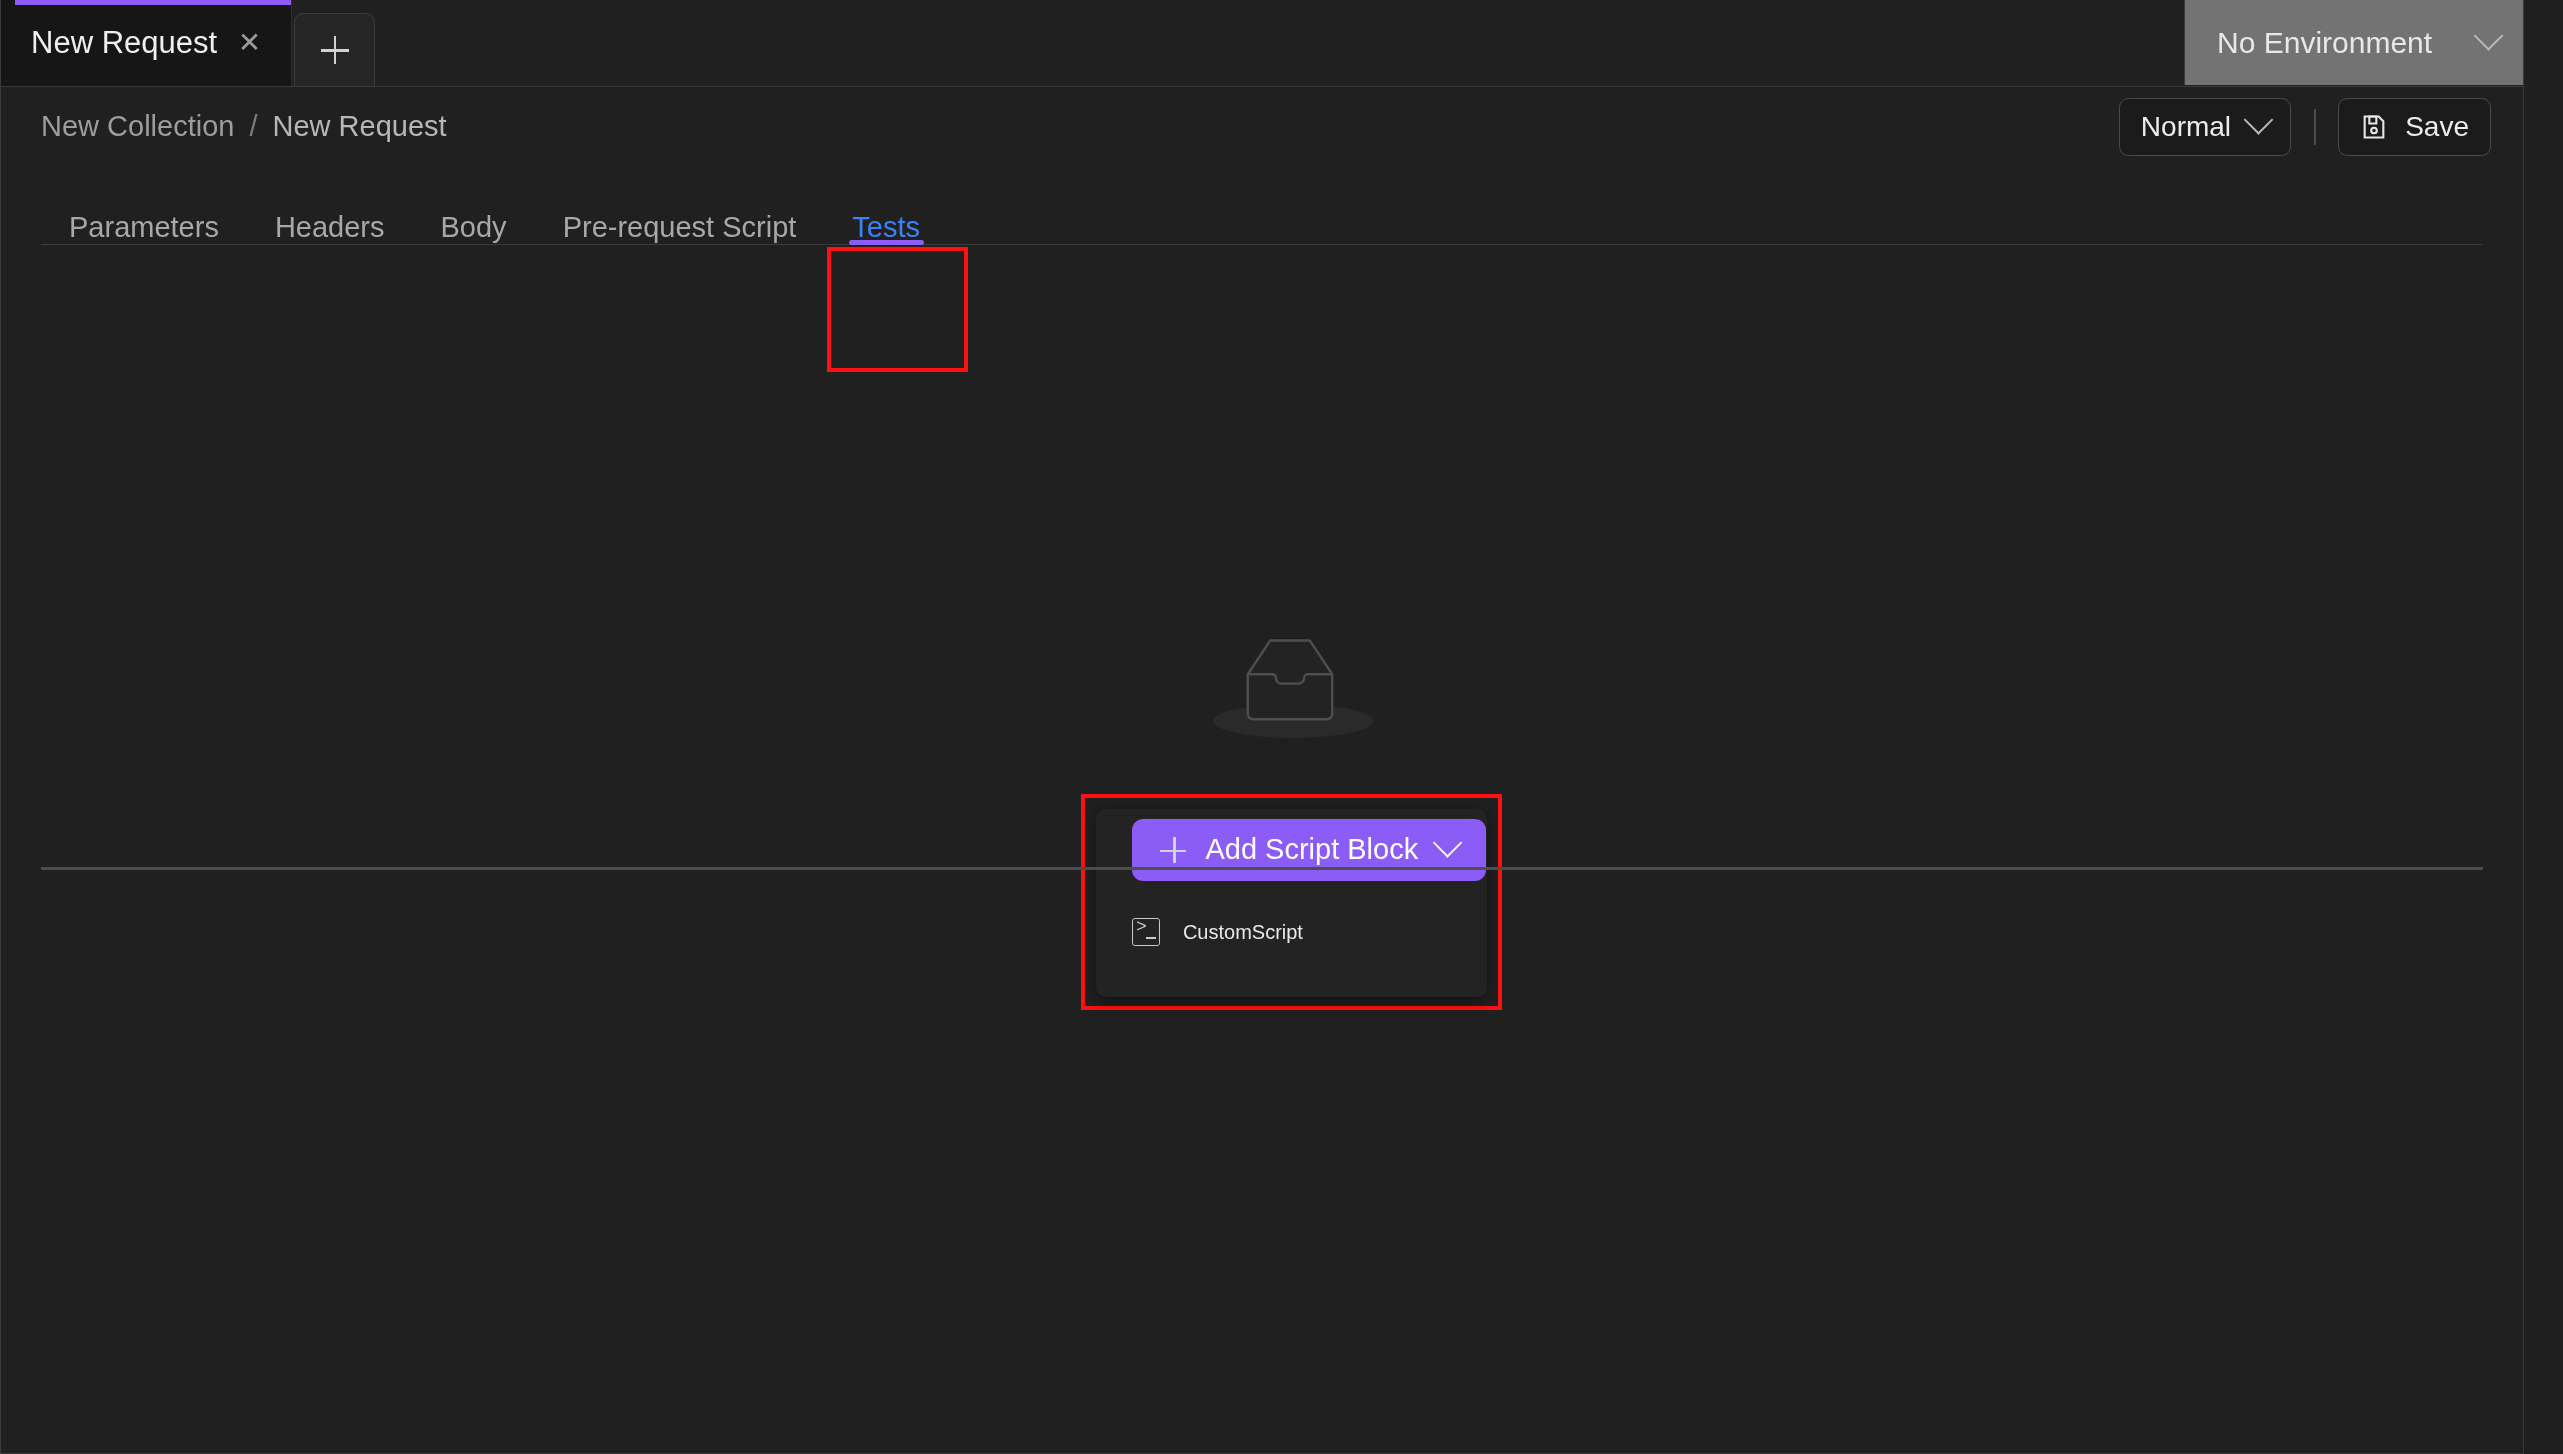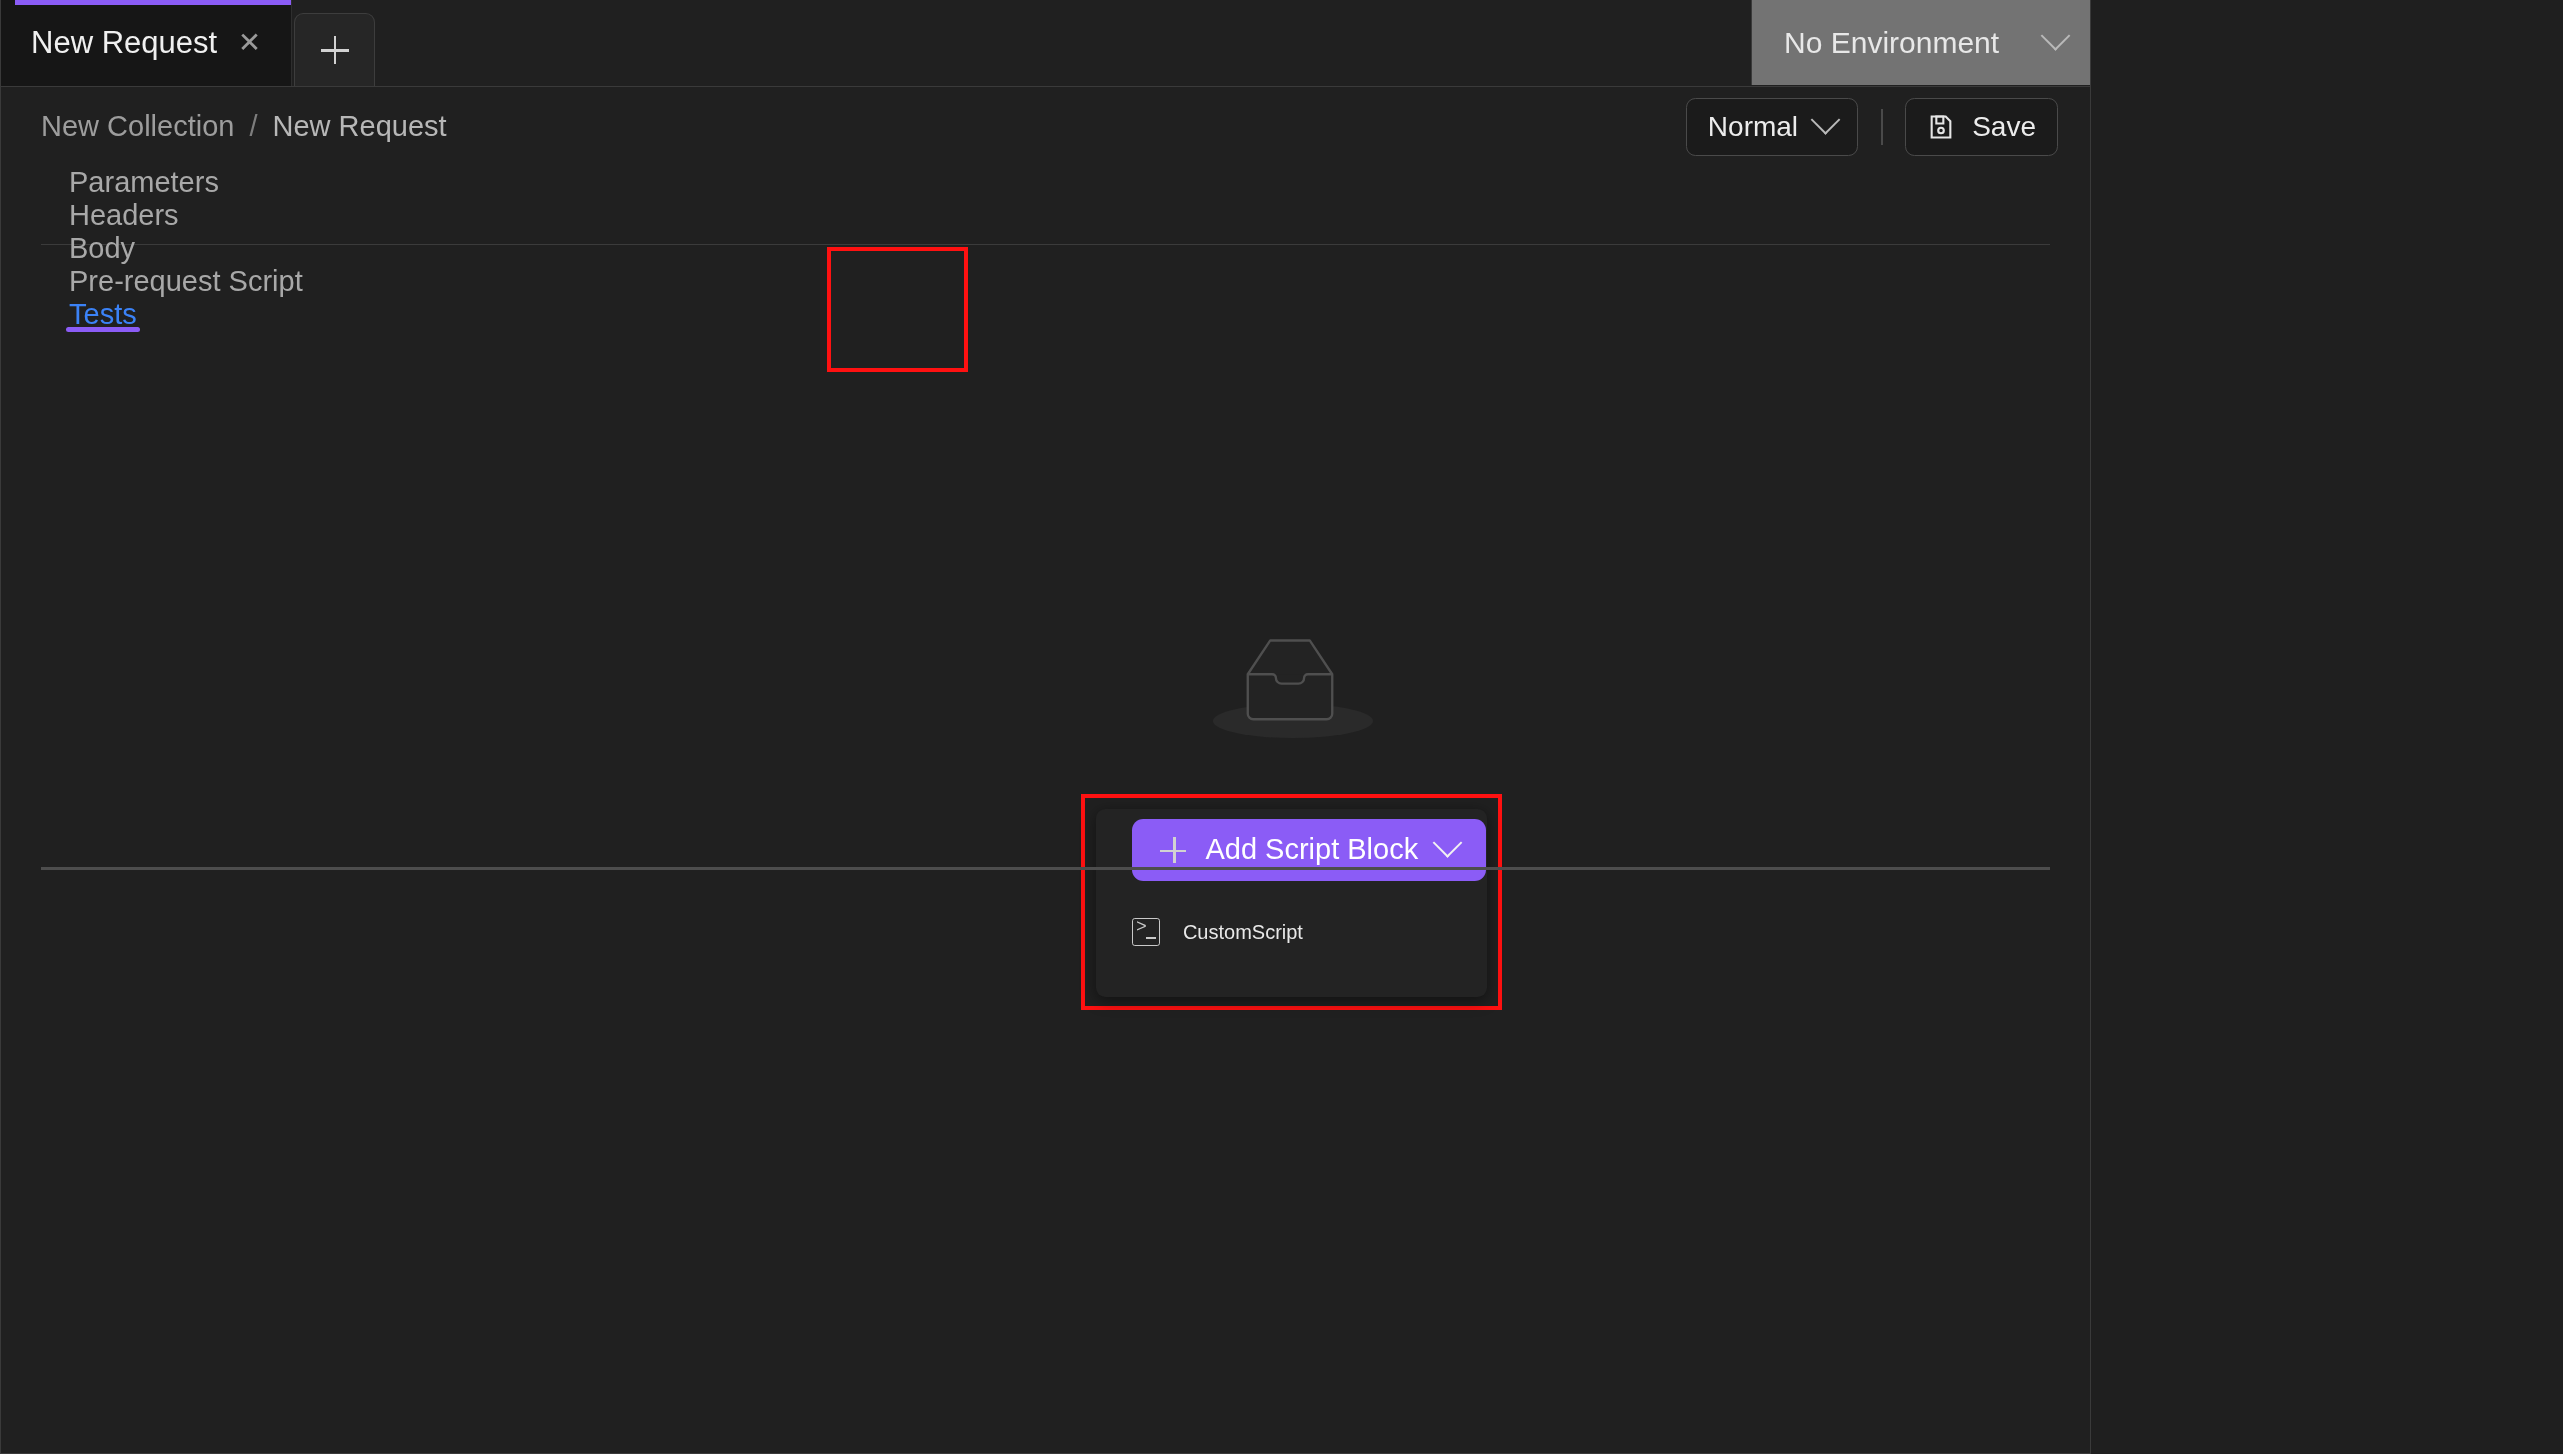"New Request" .app { width: 2091px -> 2524px }
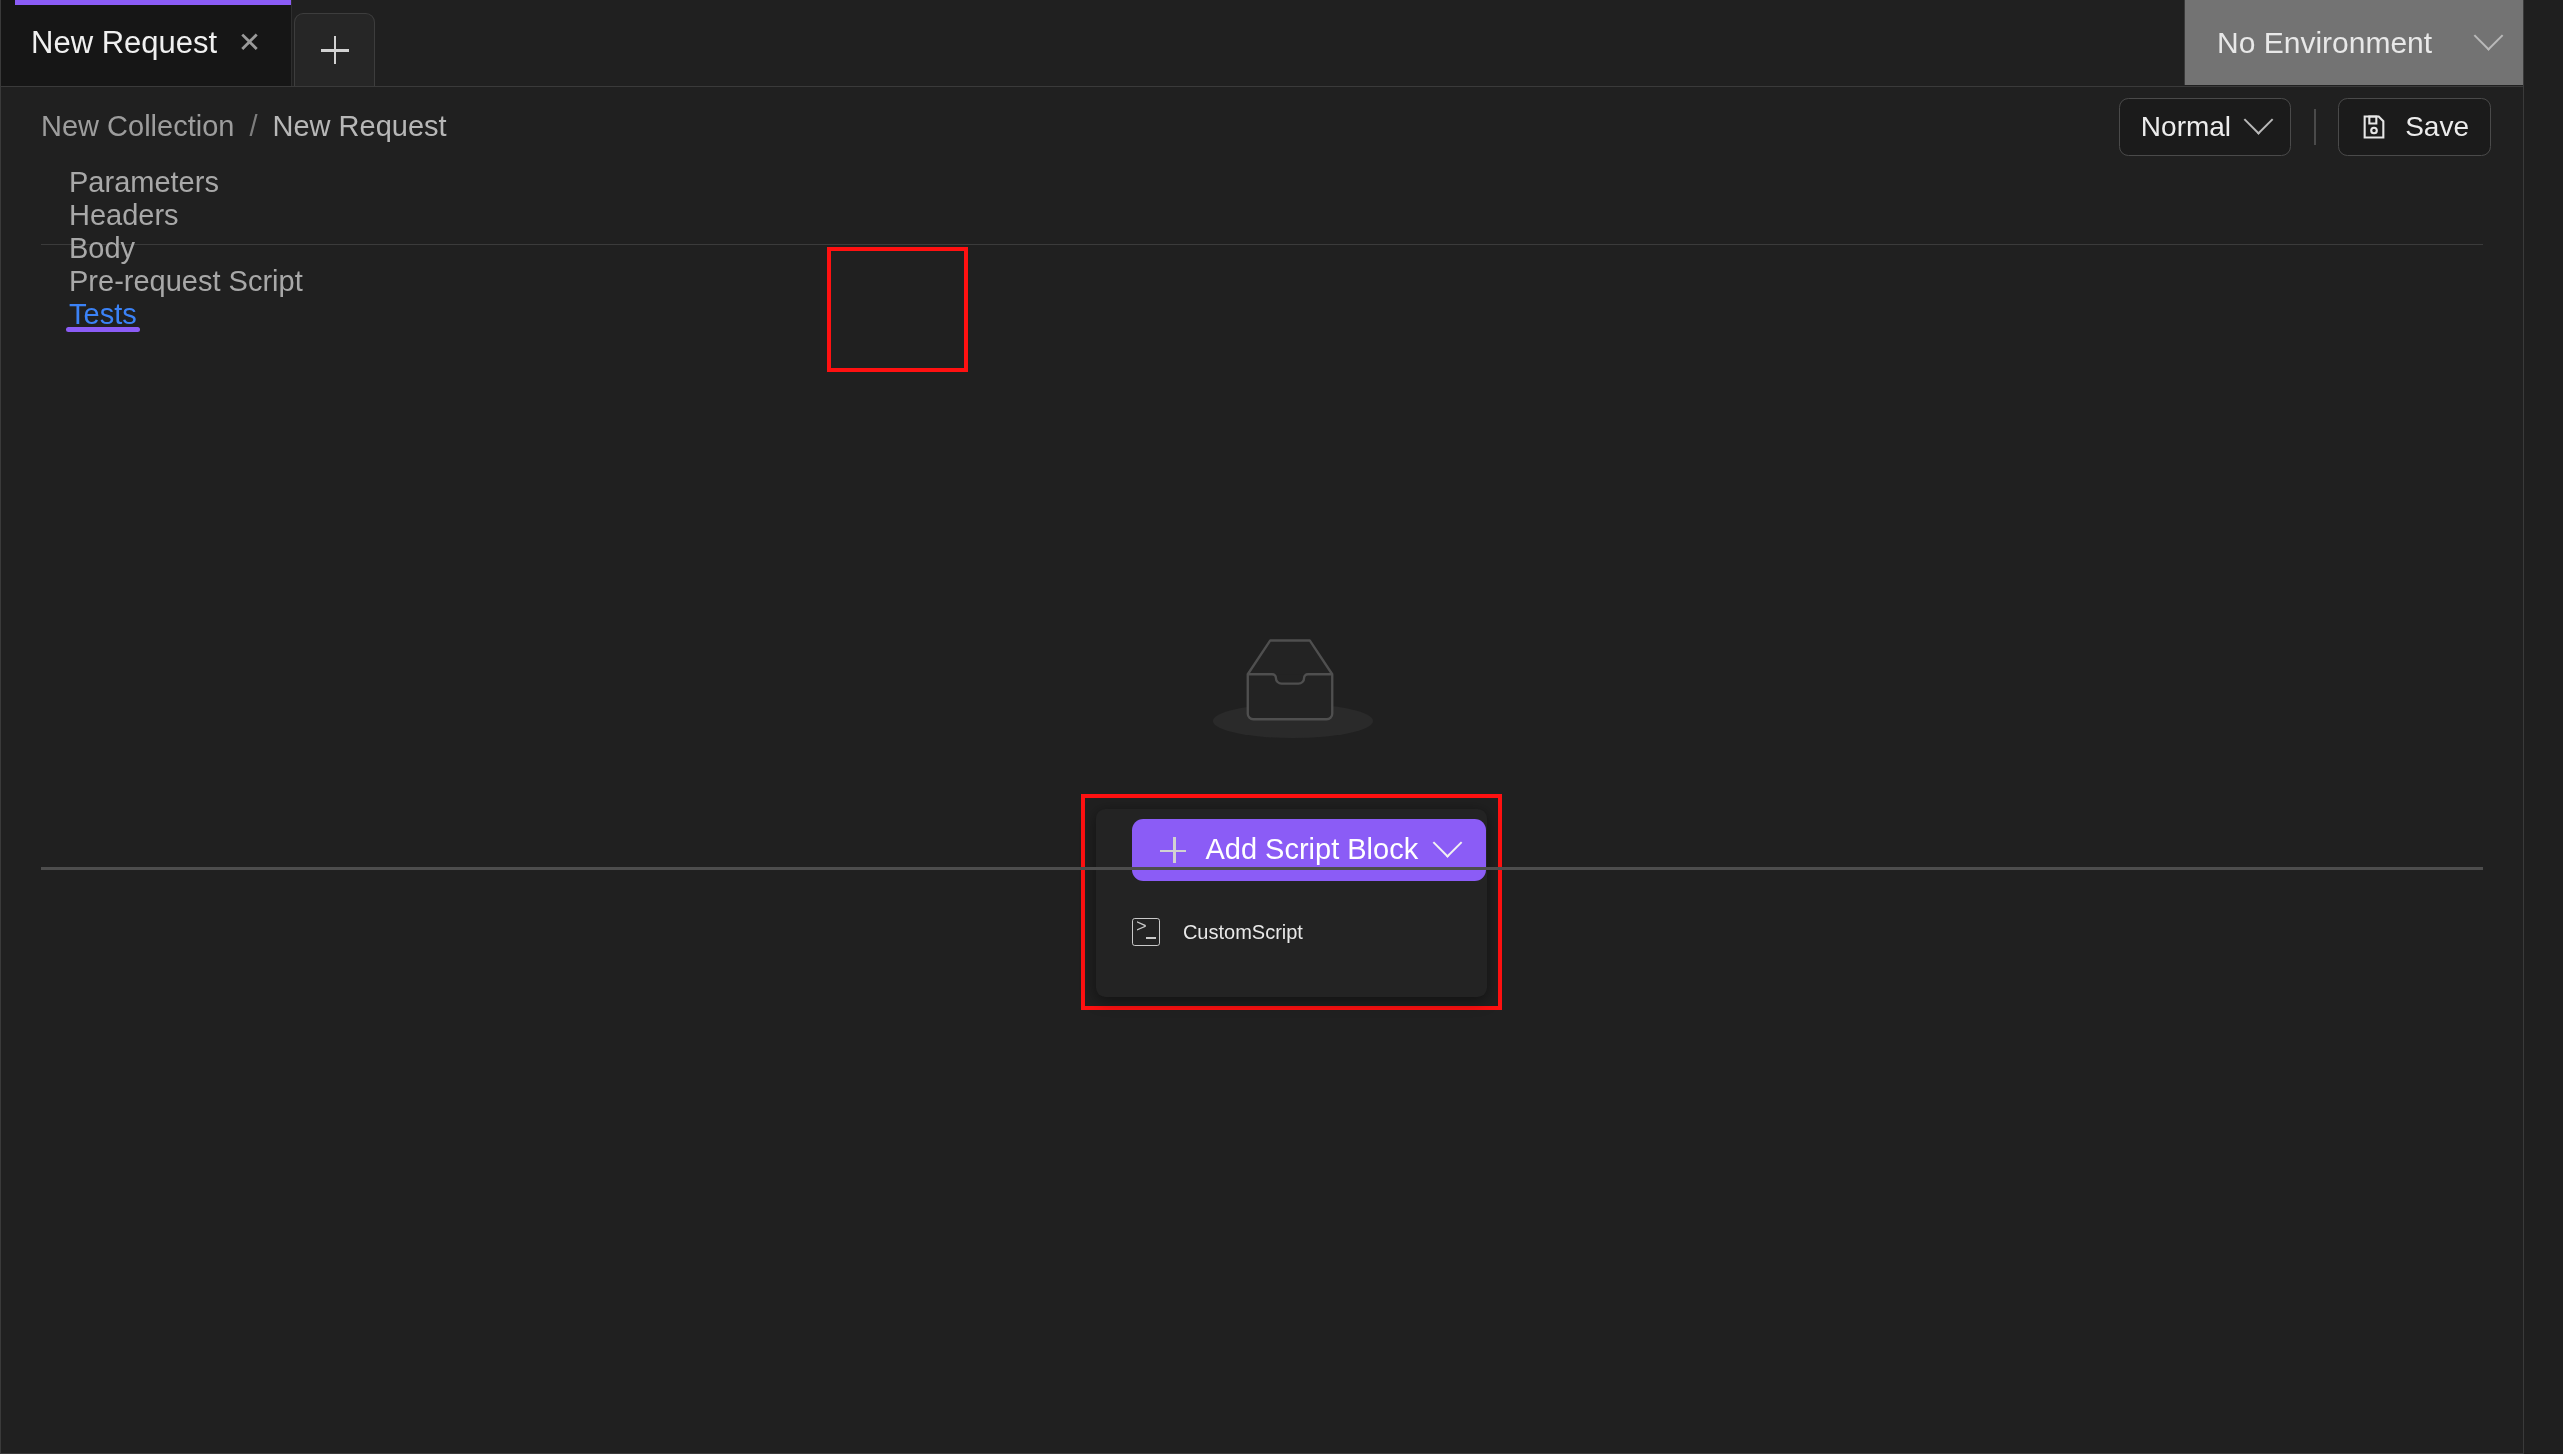"Parameters" .sectiontabs { align-items: flex-start -> flex-end; flex-direction: column -> none }
